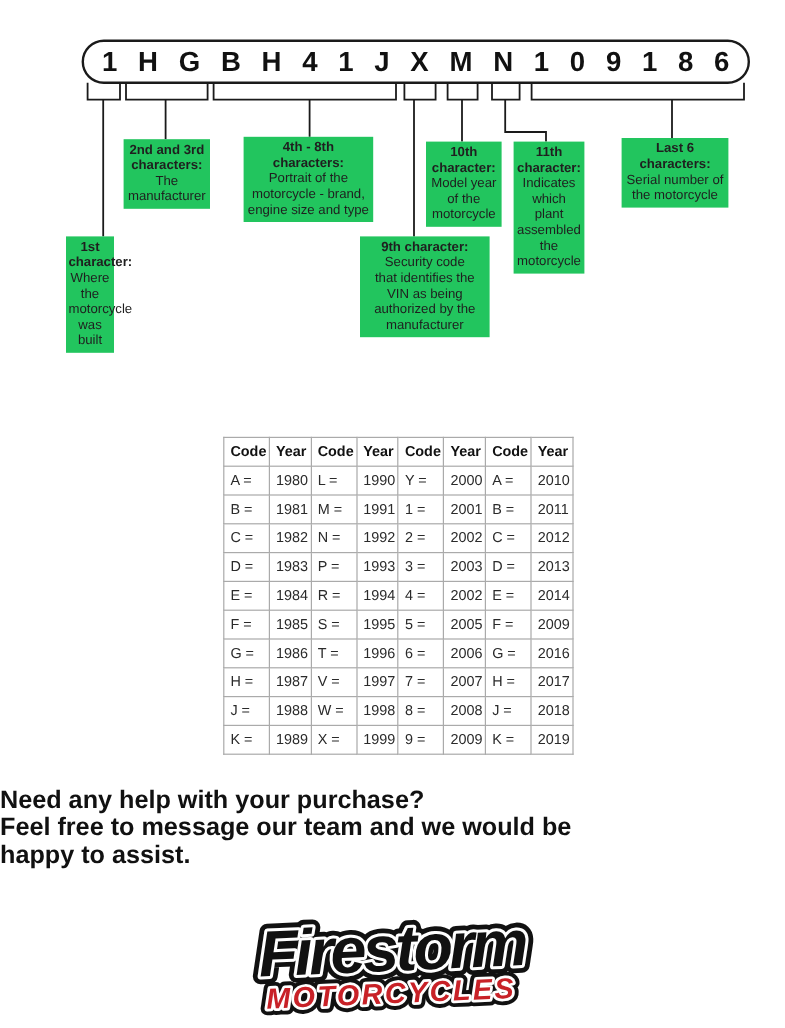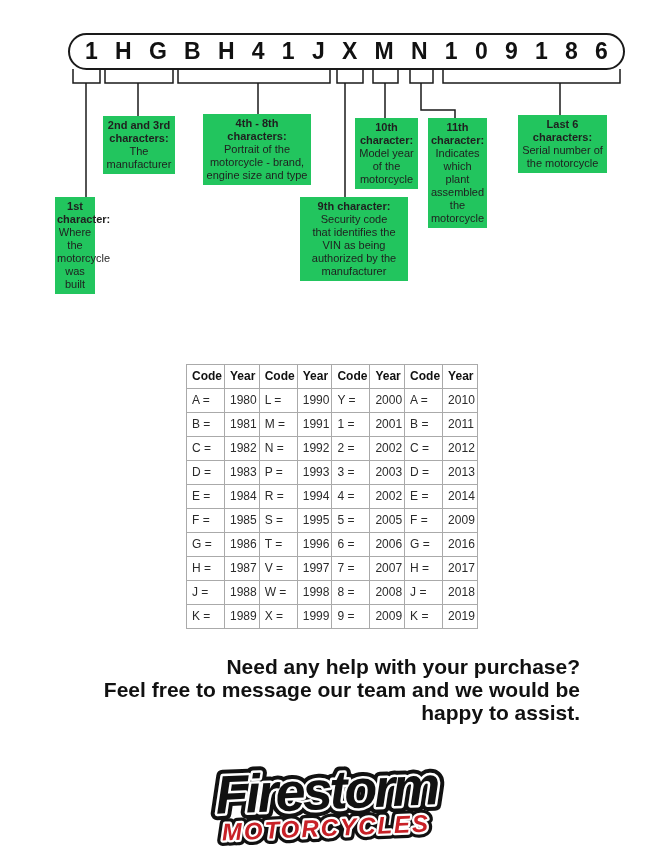"Need any help with your" .help { text-align: right -> left }
